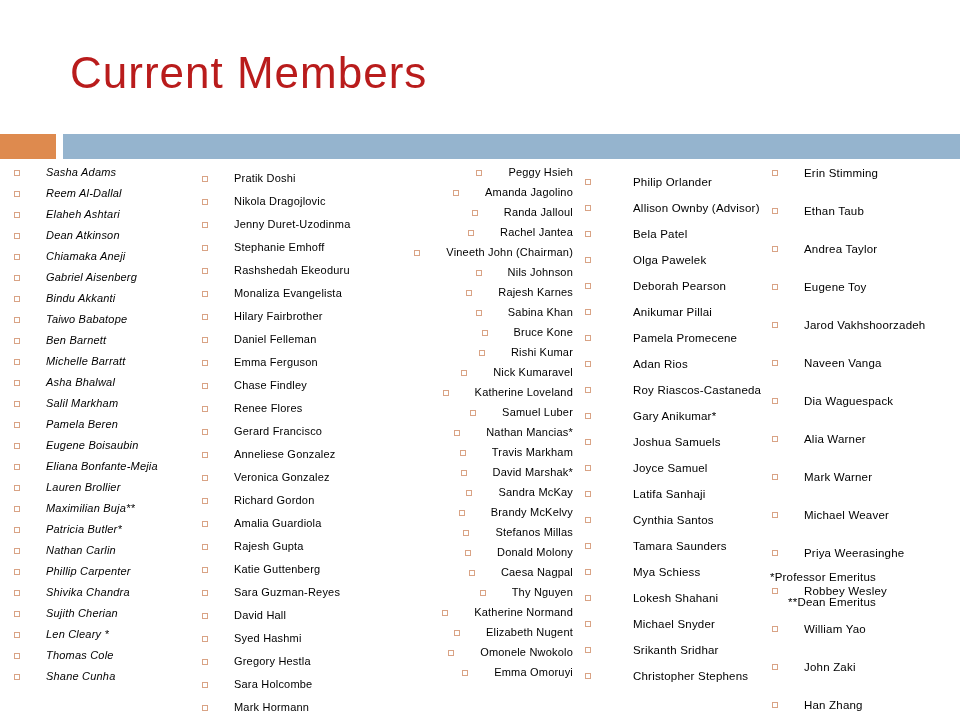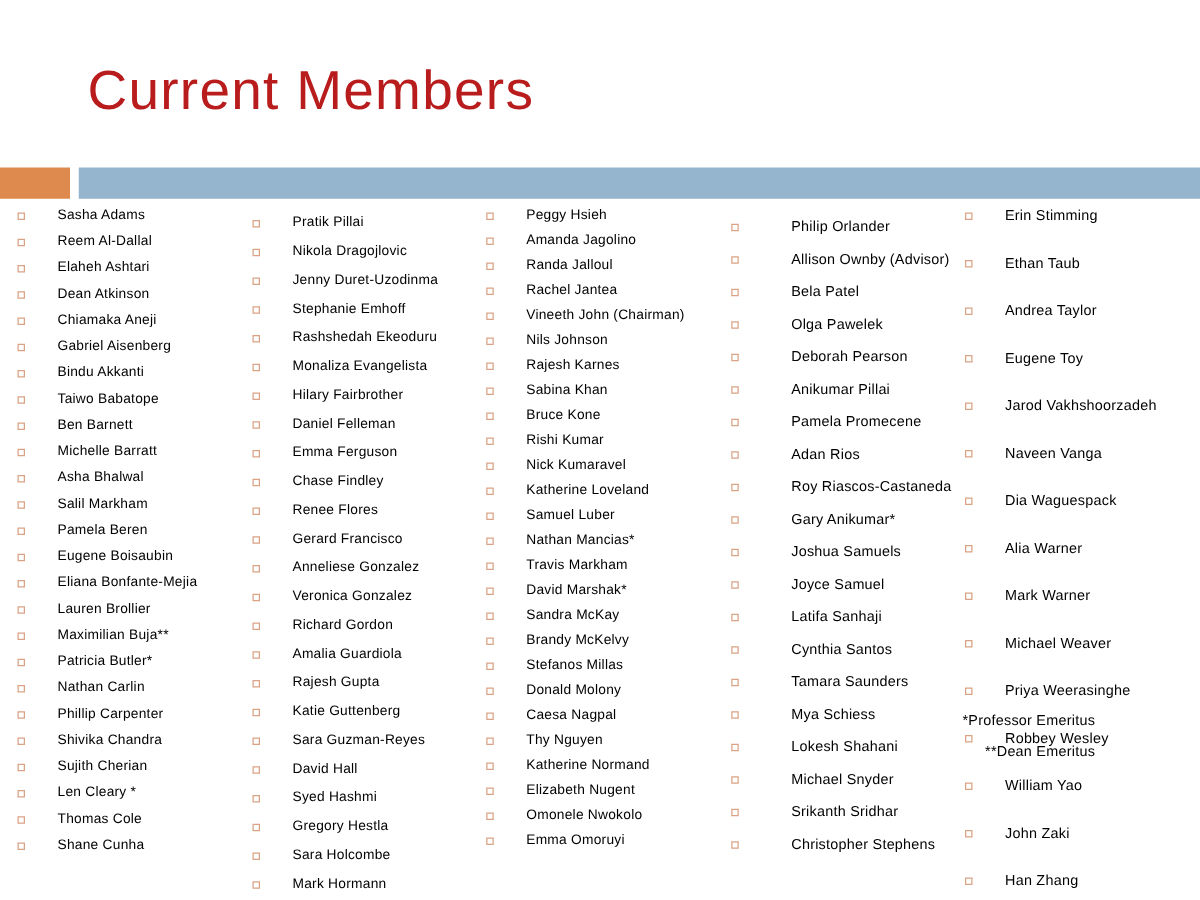"Sasha Adams" .col-c1 { font-style: none -> italic }
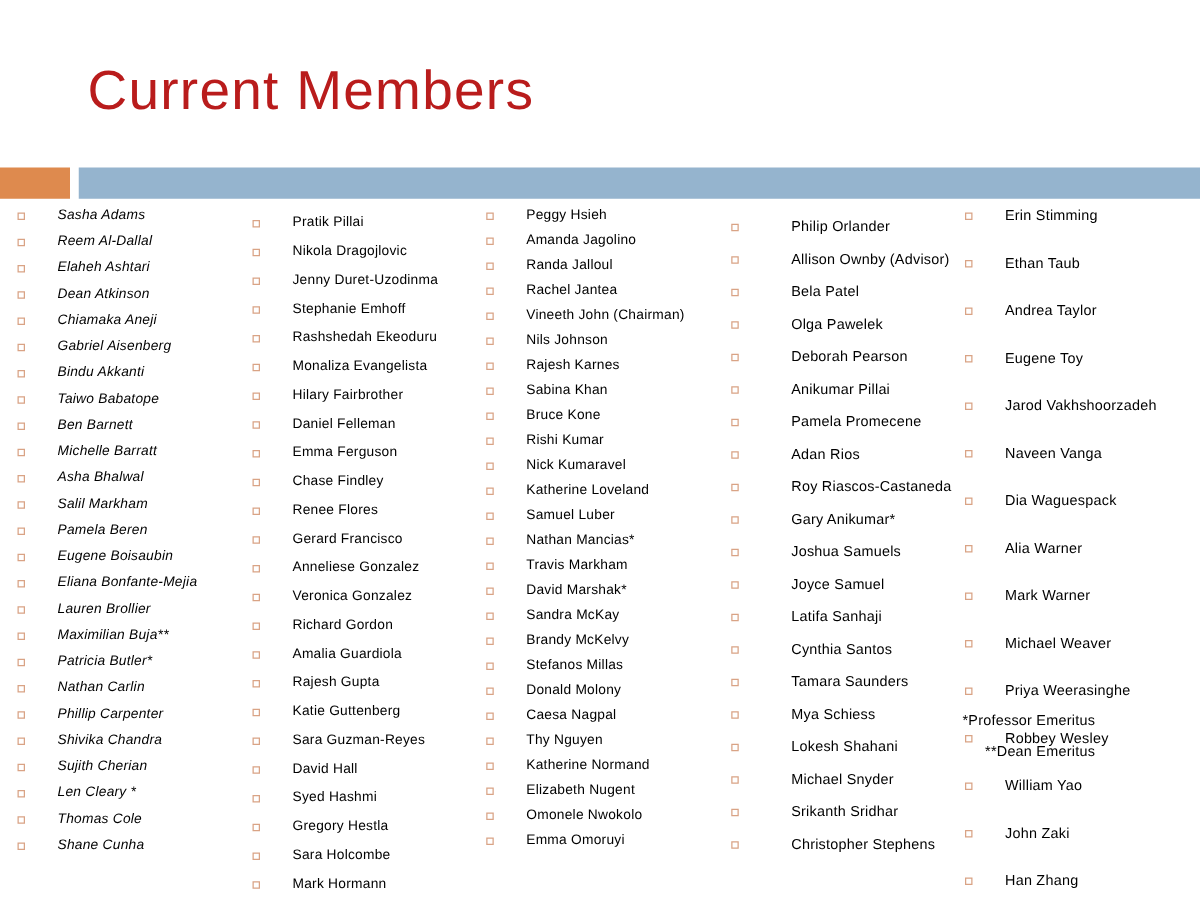"Pratik Pillai" span.member-name { text: Pillai -> Doshi }
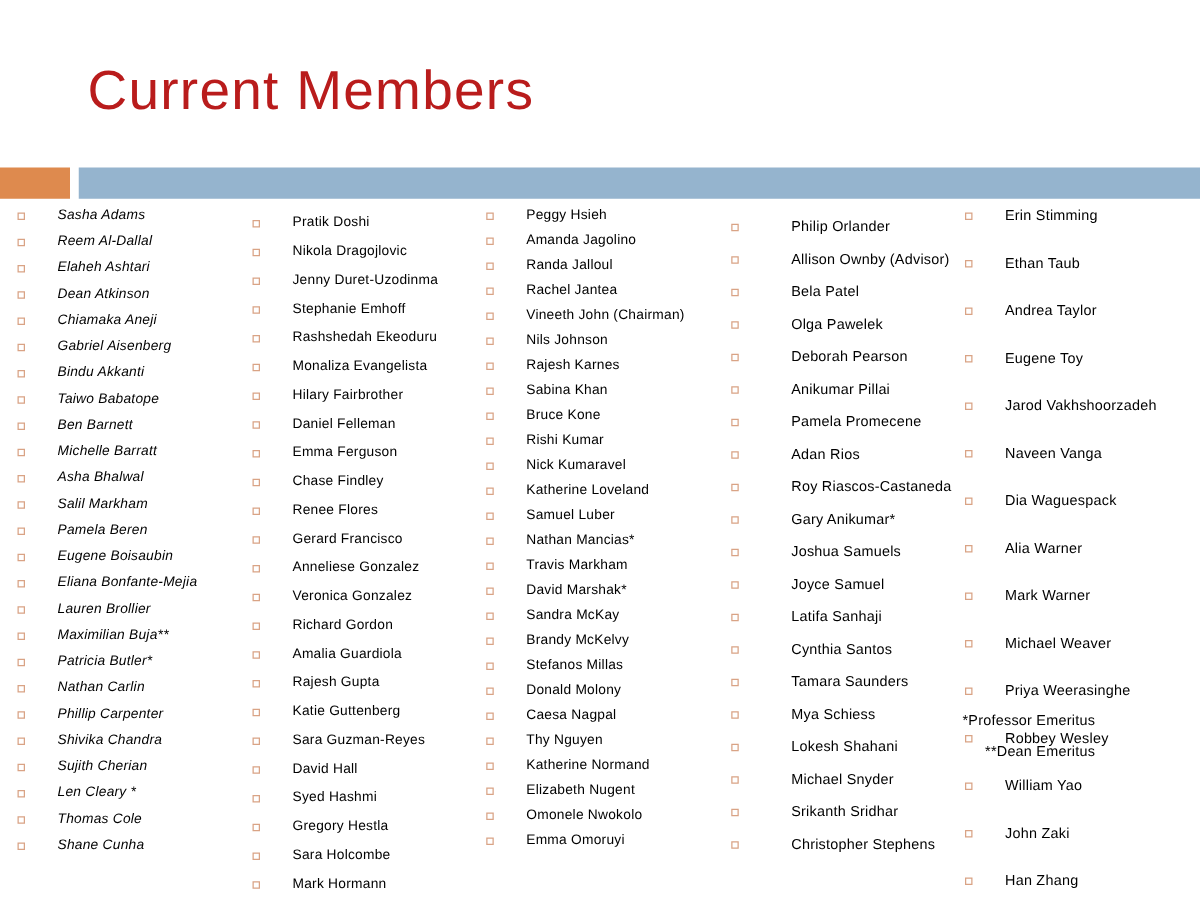"Peggy Hsieh" .col-c3 { align-items: none -> flex-end }
